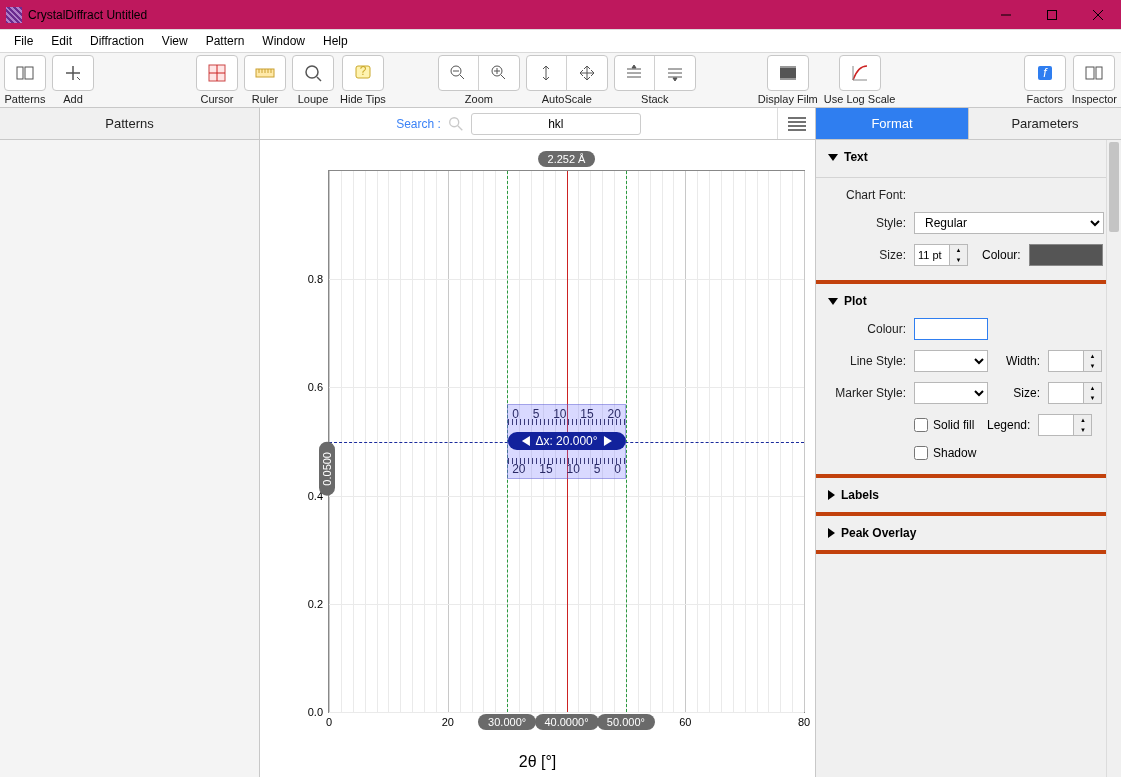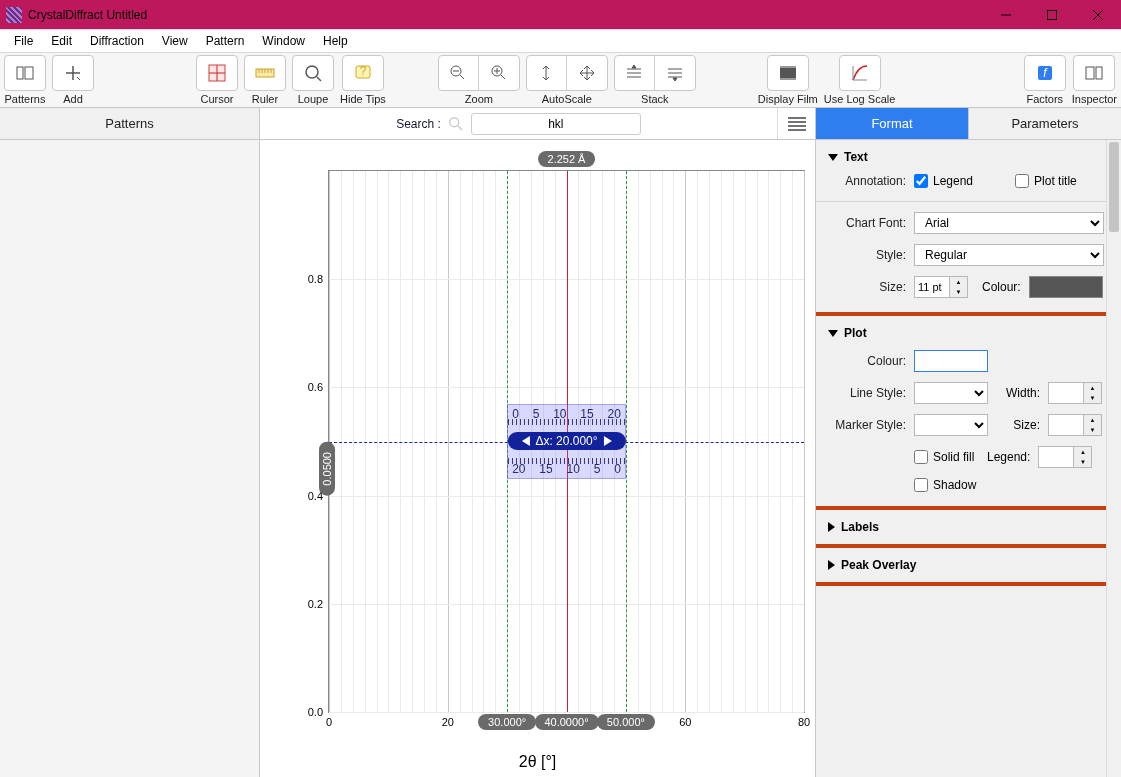"Search :" .subhead .mid .searchlbl { color: #0f172a -> #3b82f6 }
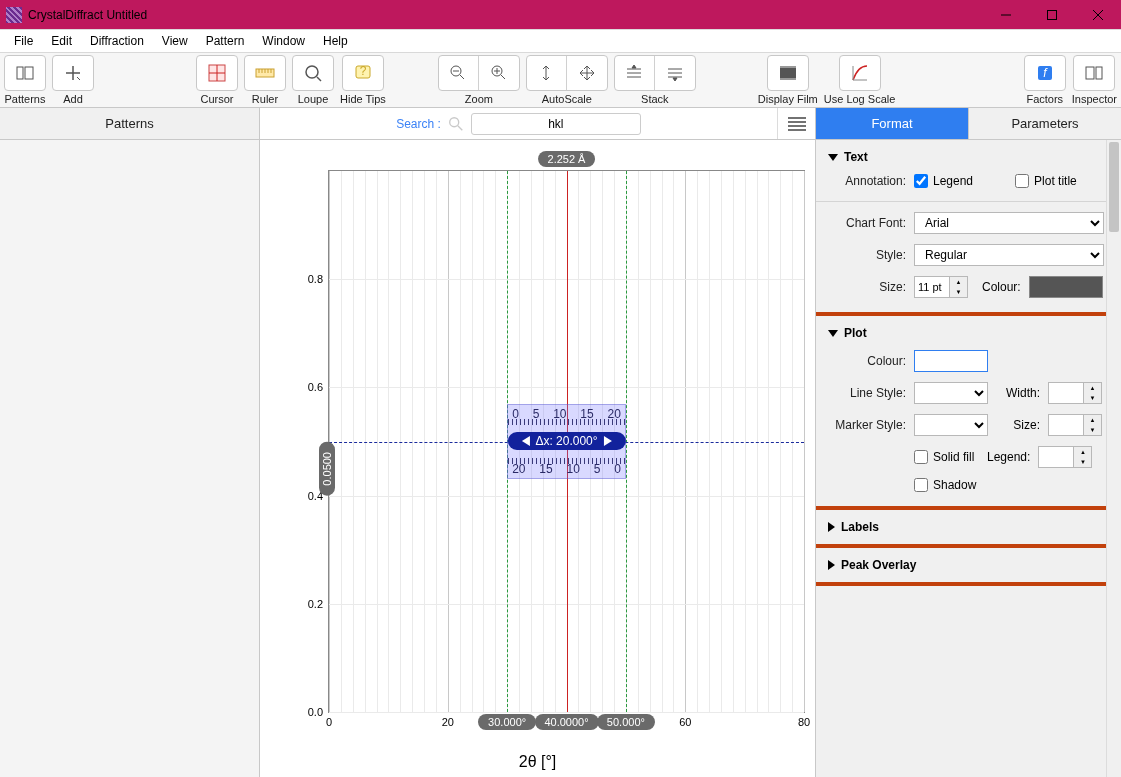"Annotation:" div.form-row { html: <div> <span>Annotation:</span> <label> <input> <span>Legend</span> </label> <span></span> <label> <input> <span>Plot title</span> </label> </div> -> none }
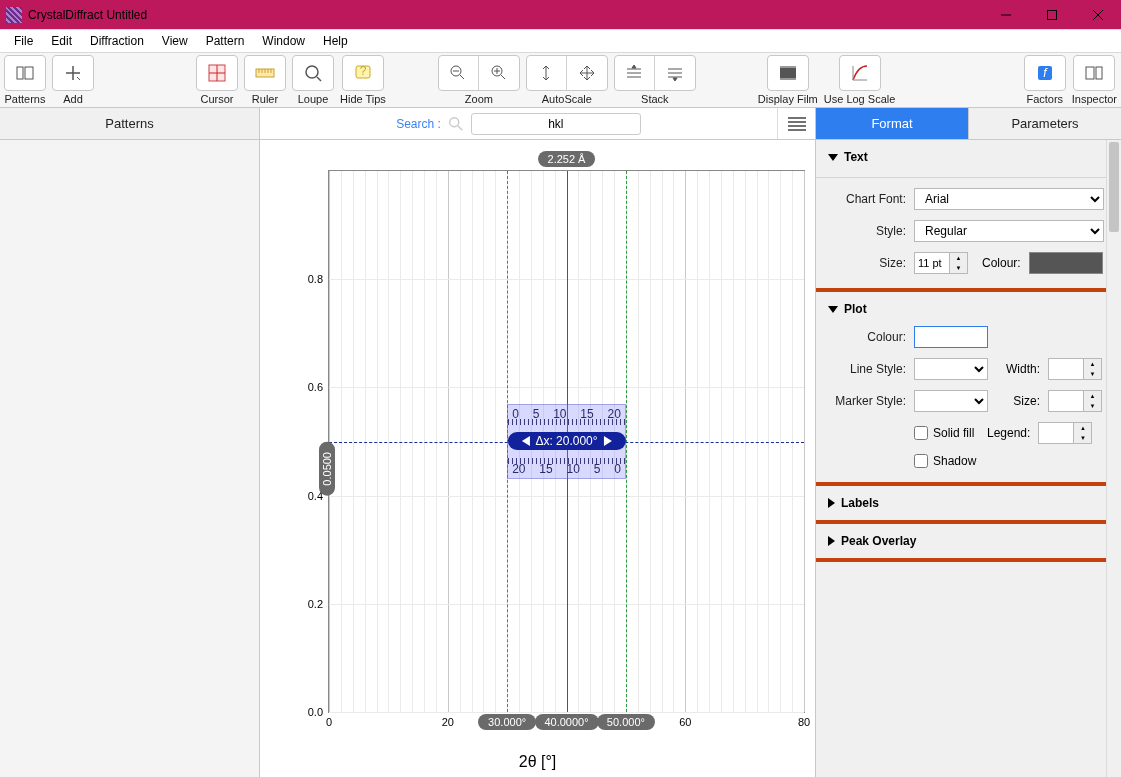"Arial" select.sel-wide { html: <select><option>Arial</option></select> -> none }
